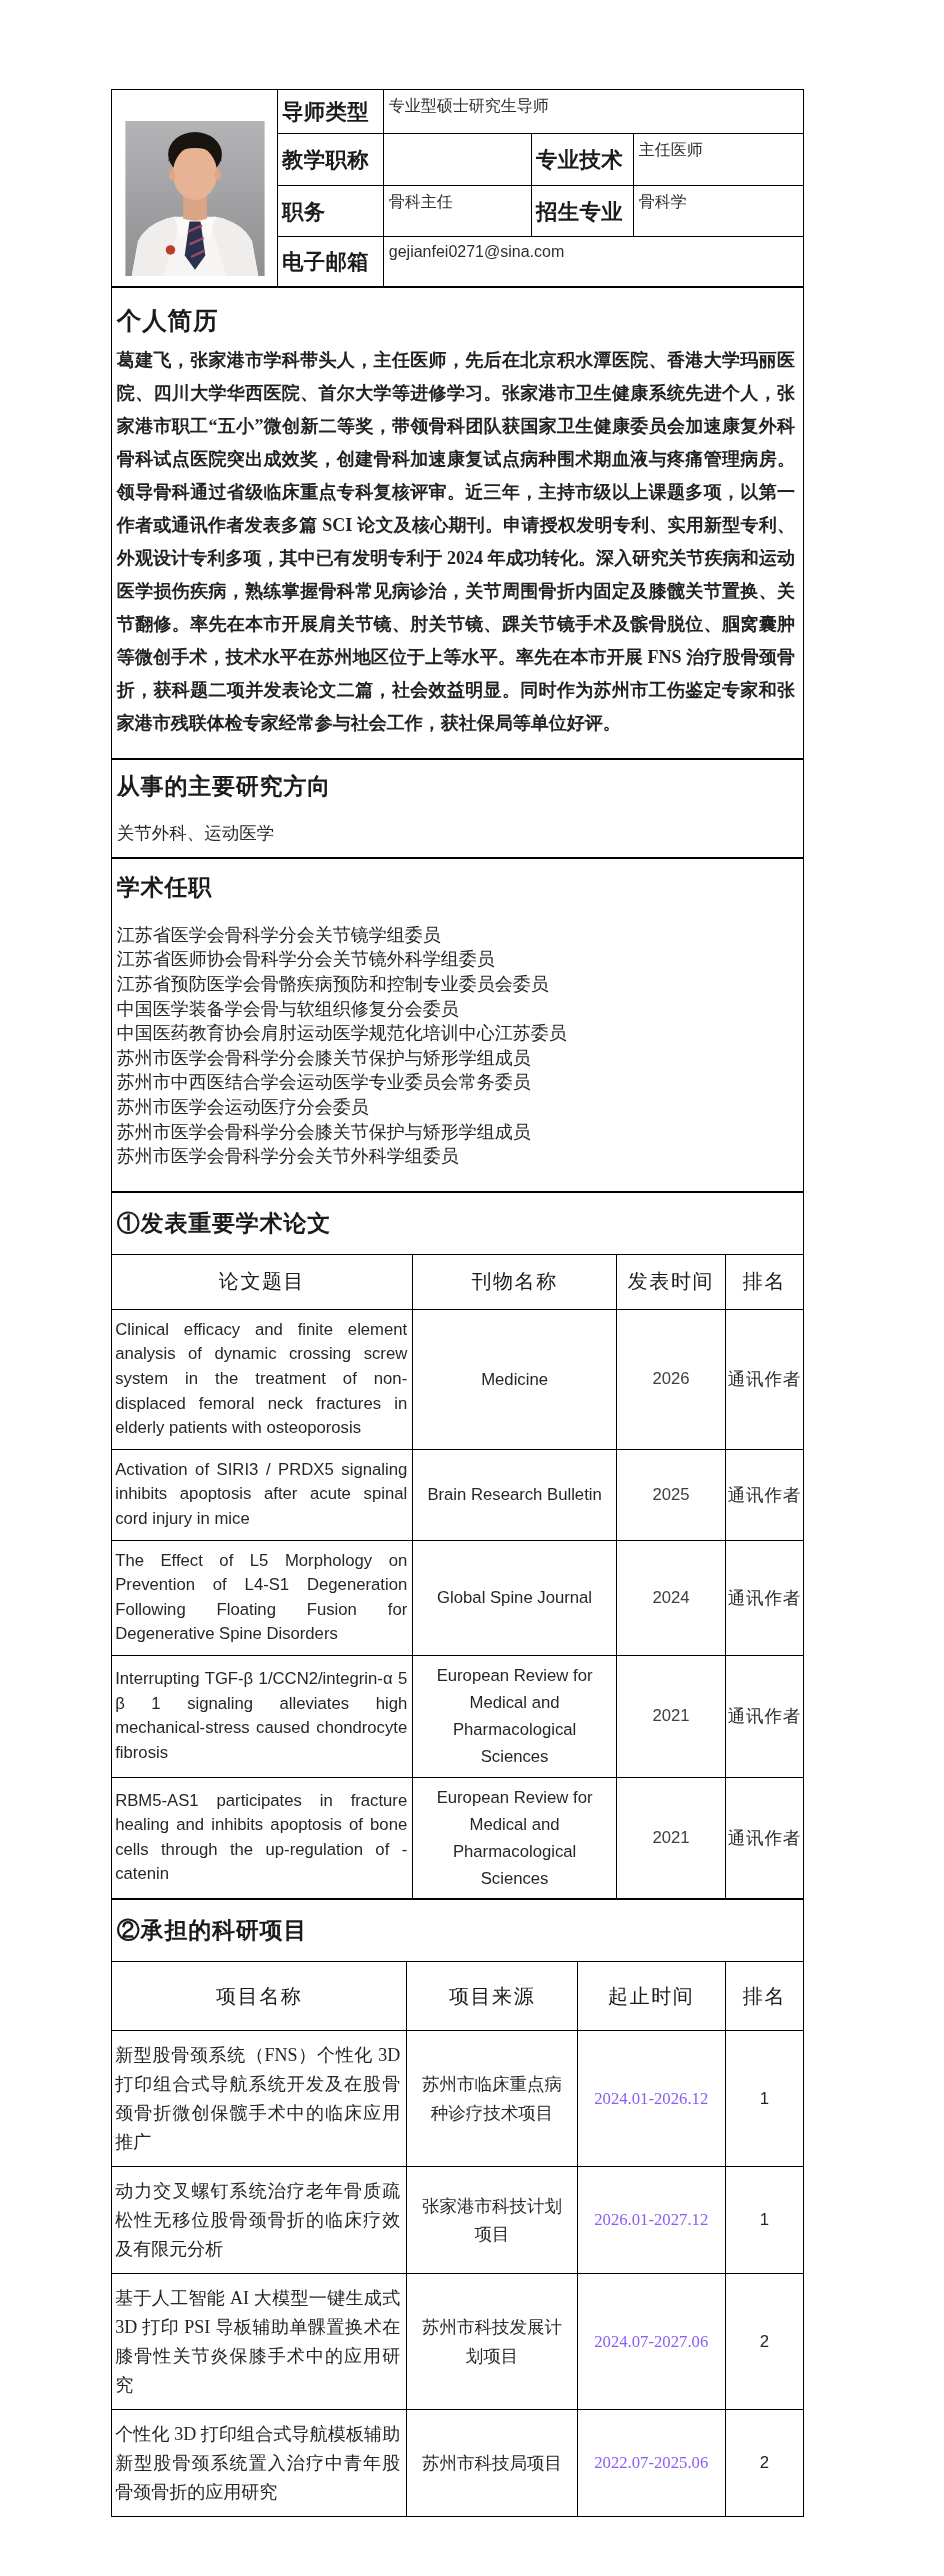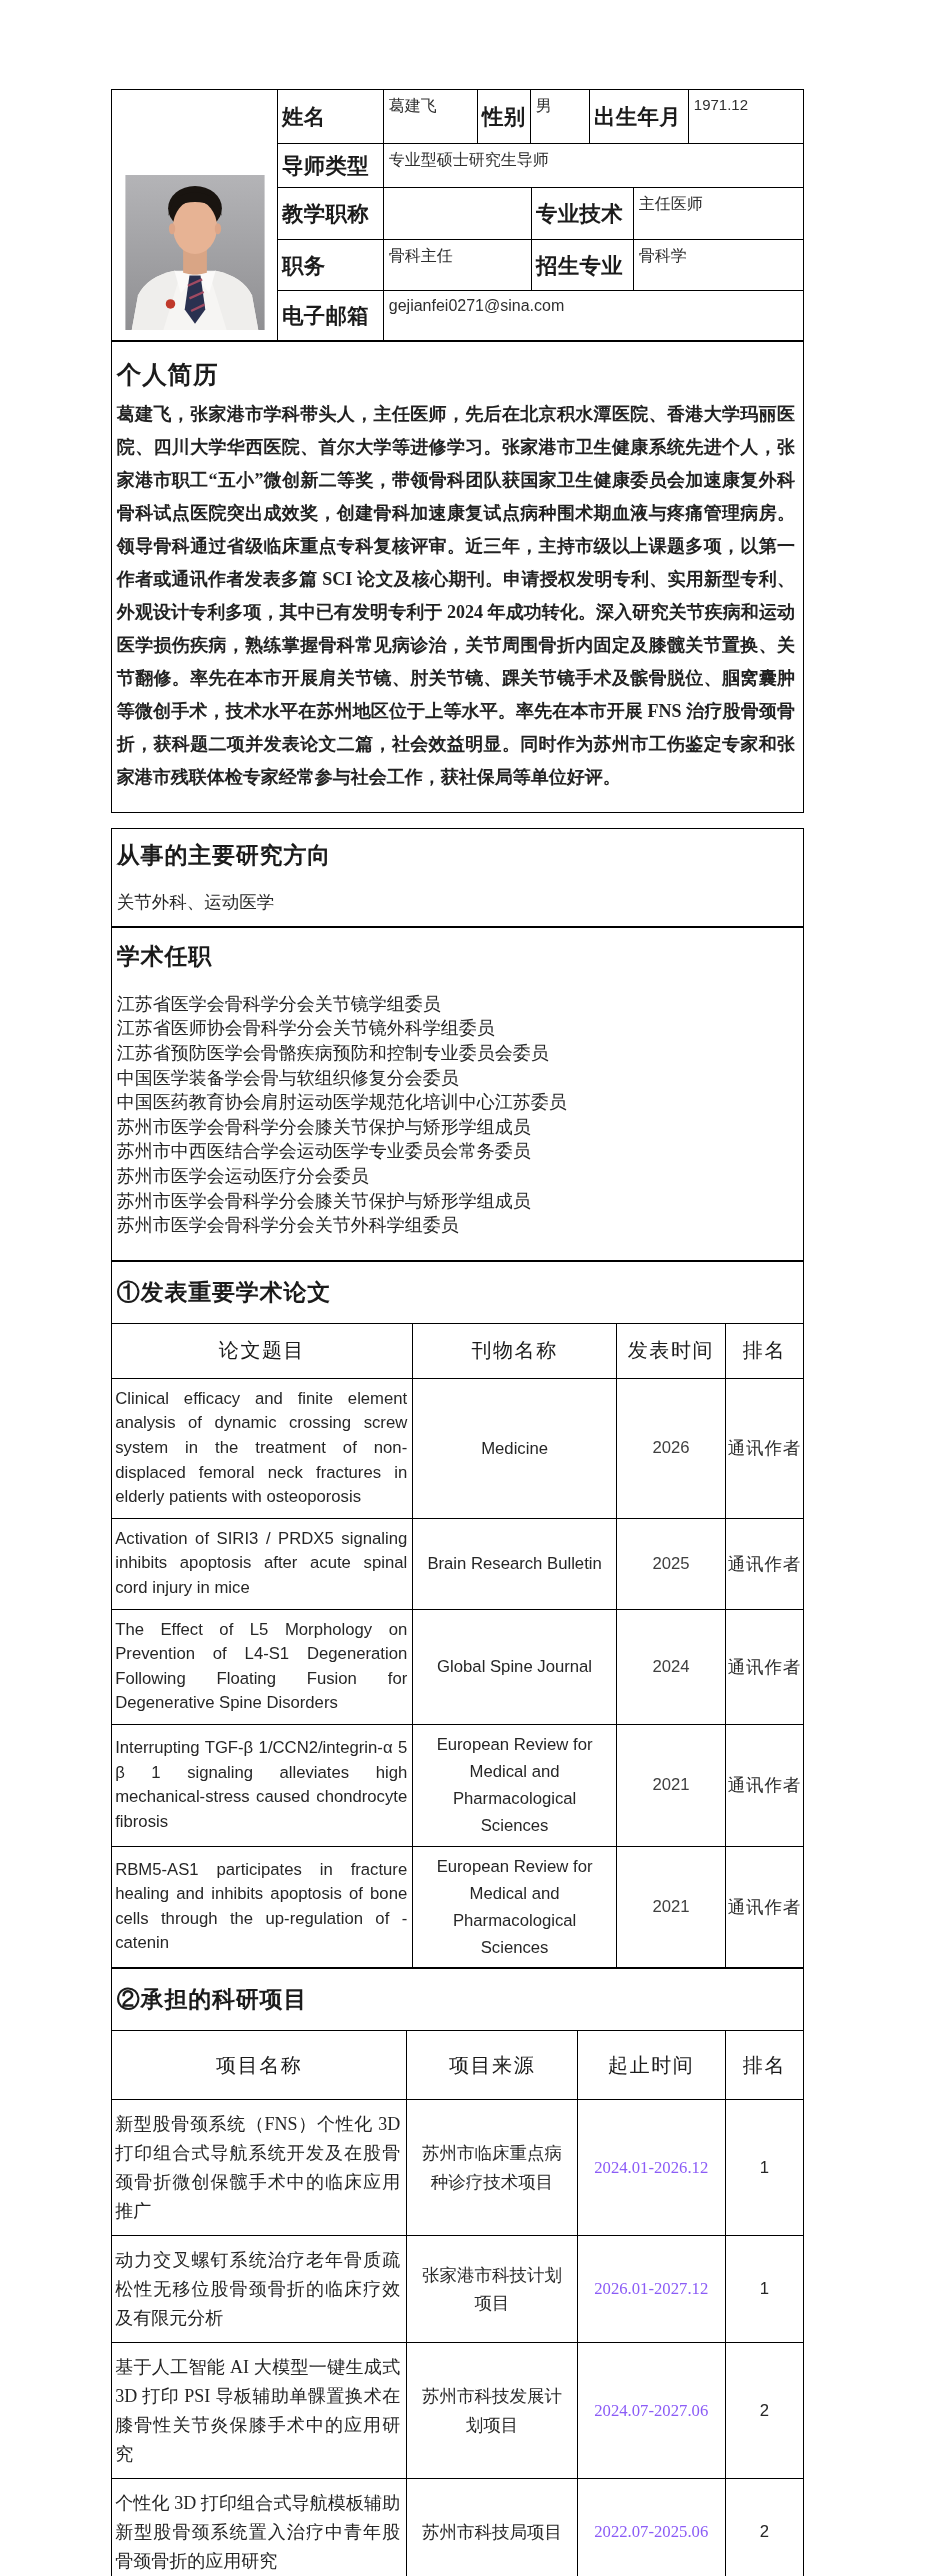"姓名" div.irow { html: <div> <div>姓名</div> <div>葛建飞</div> <div>性别</div> <div>男</div> <div>出生年月</div> <div>1971.12</div> </div> -> none }
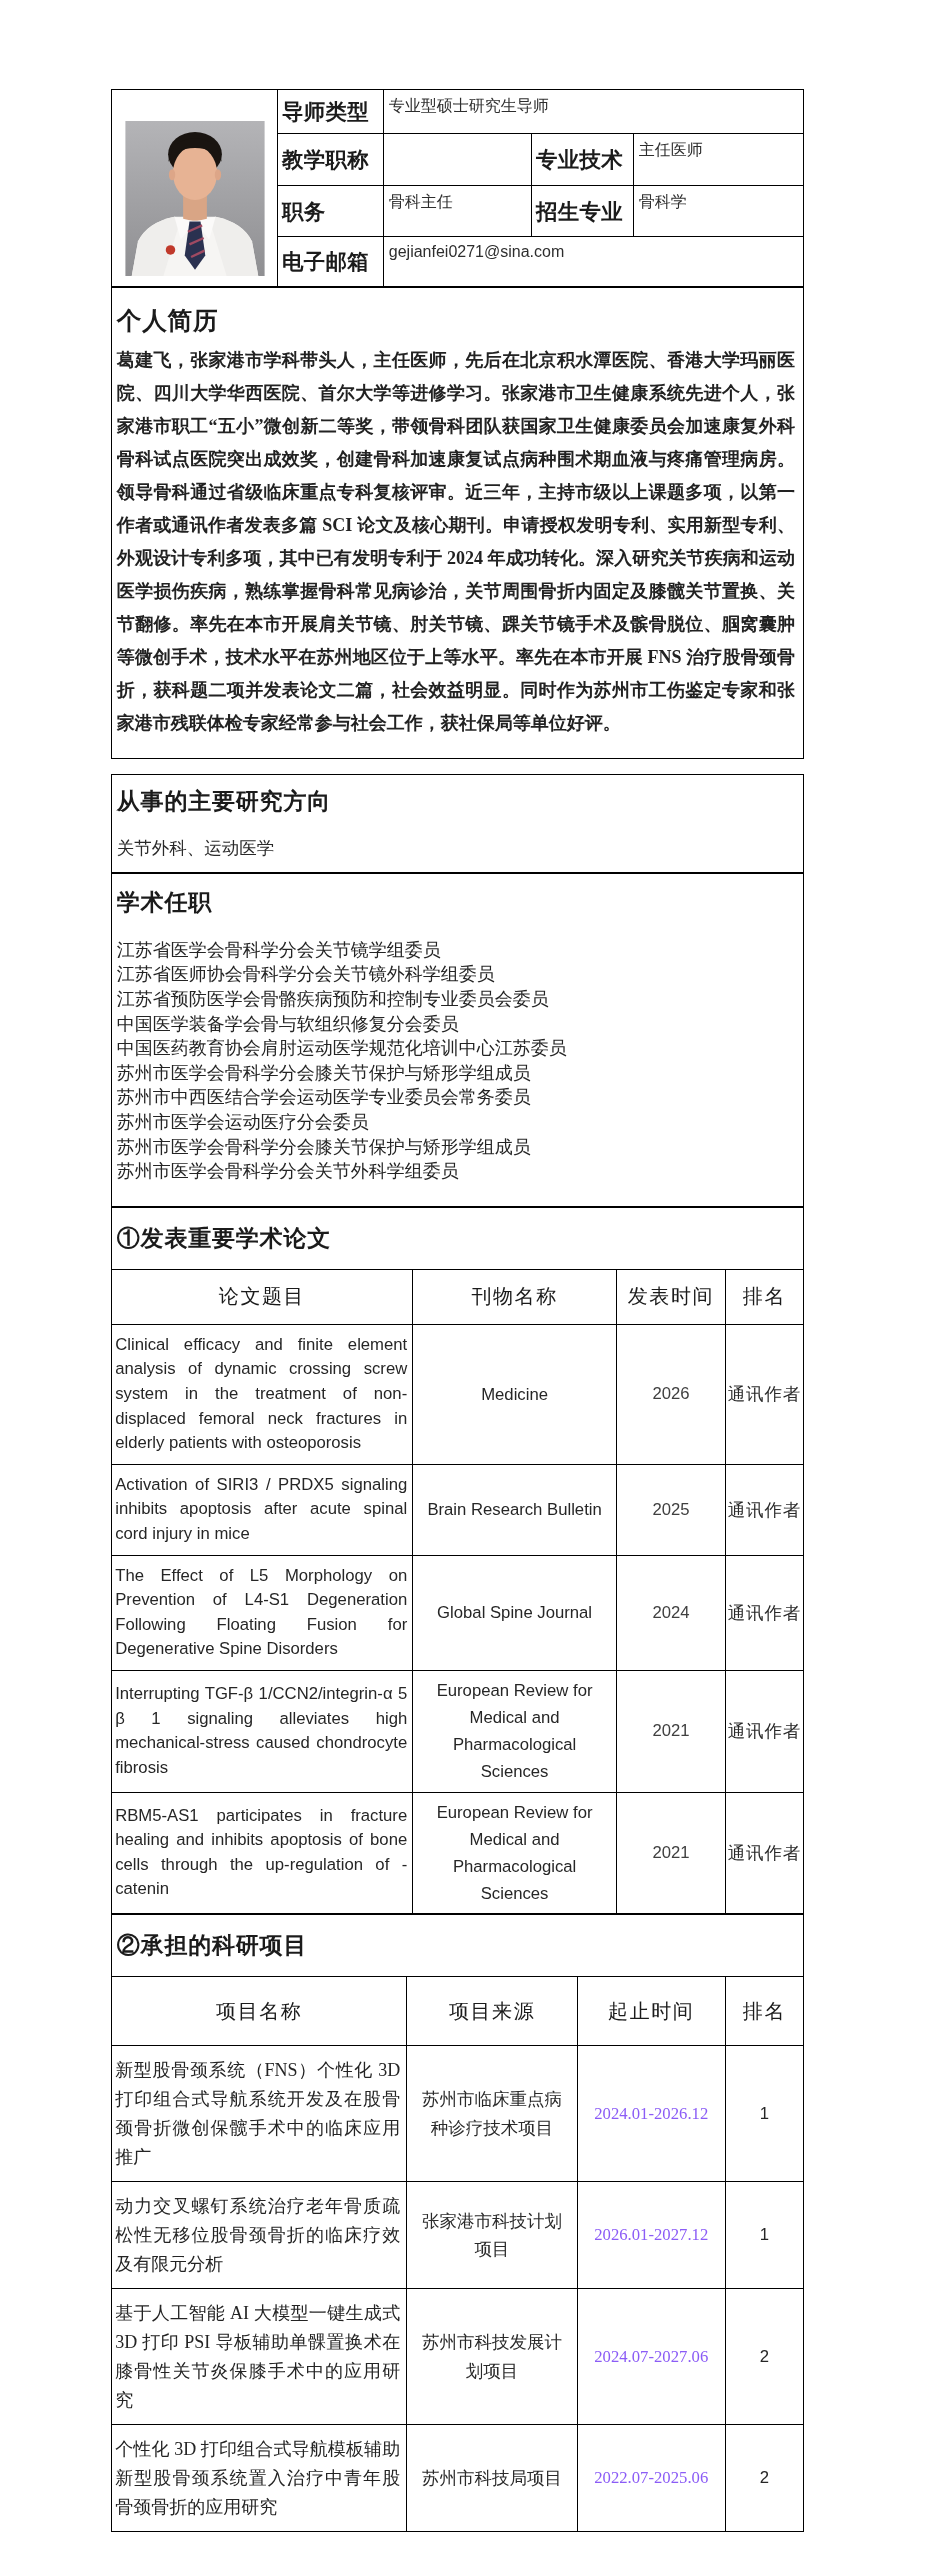"从事的主要研究方向" .dir { margin-top: 15px -> none }
